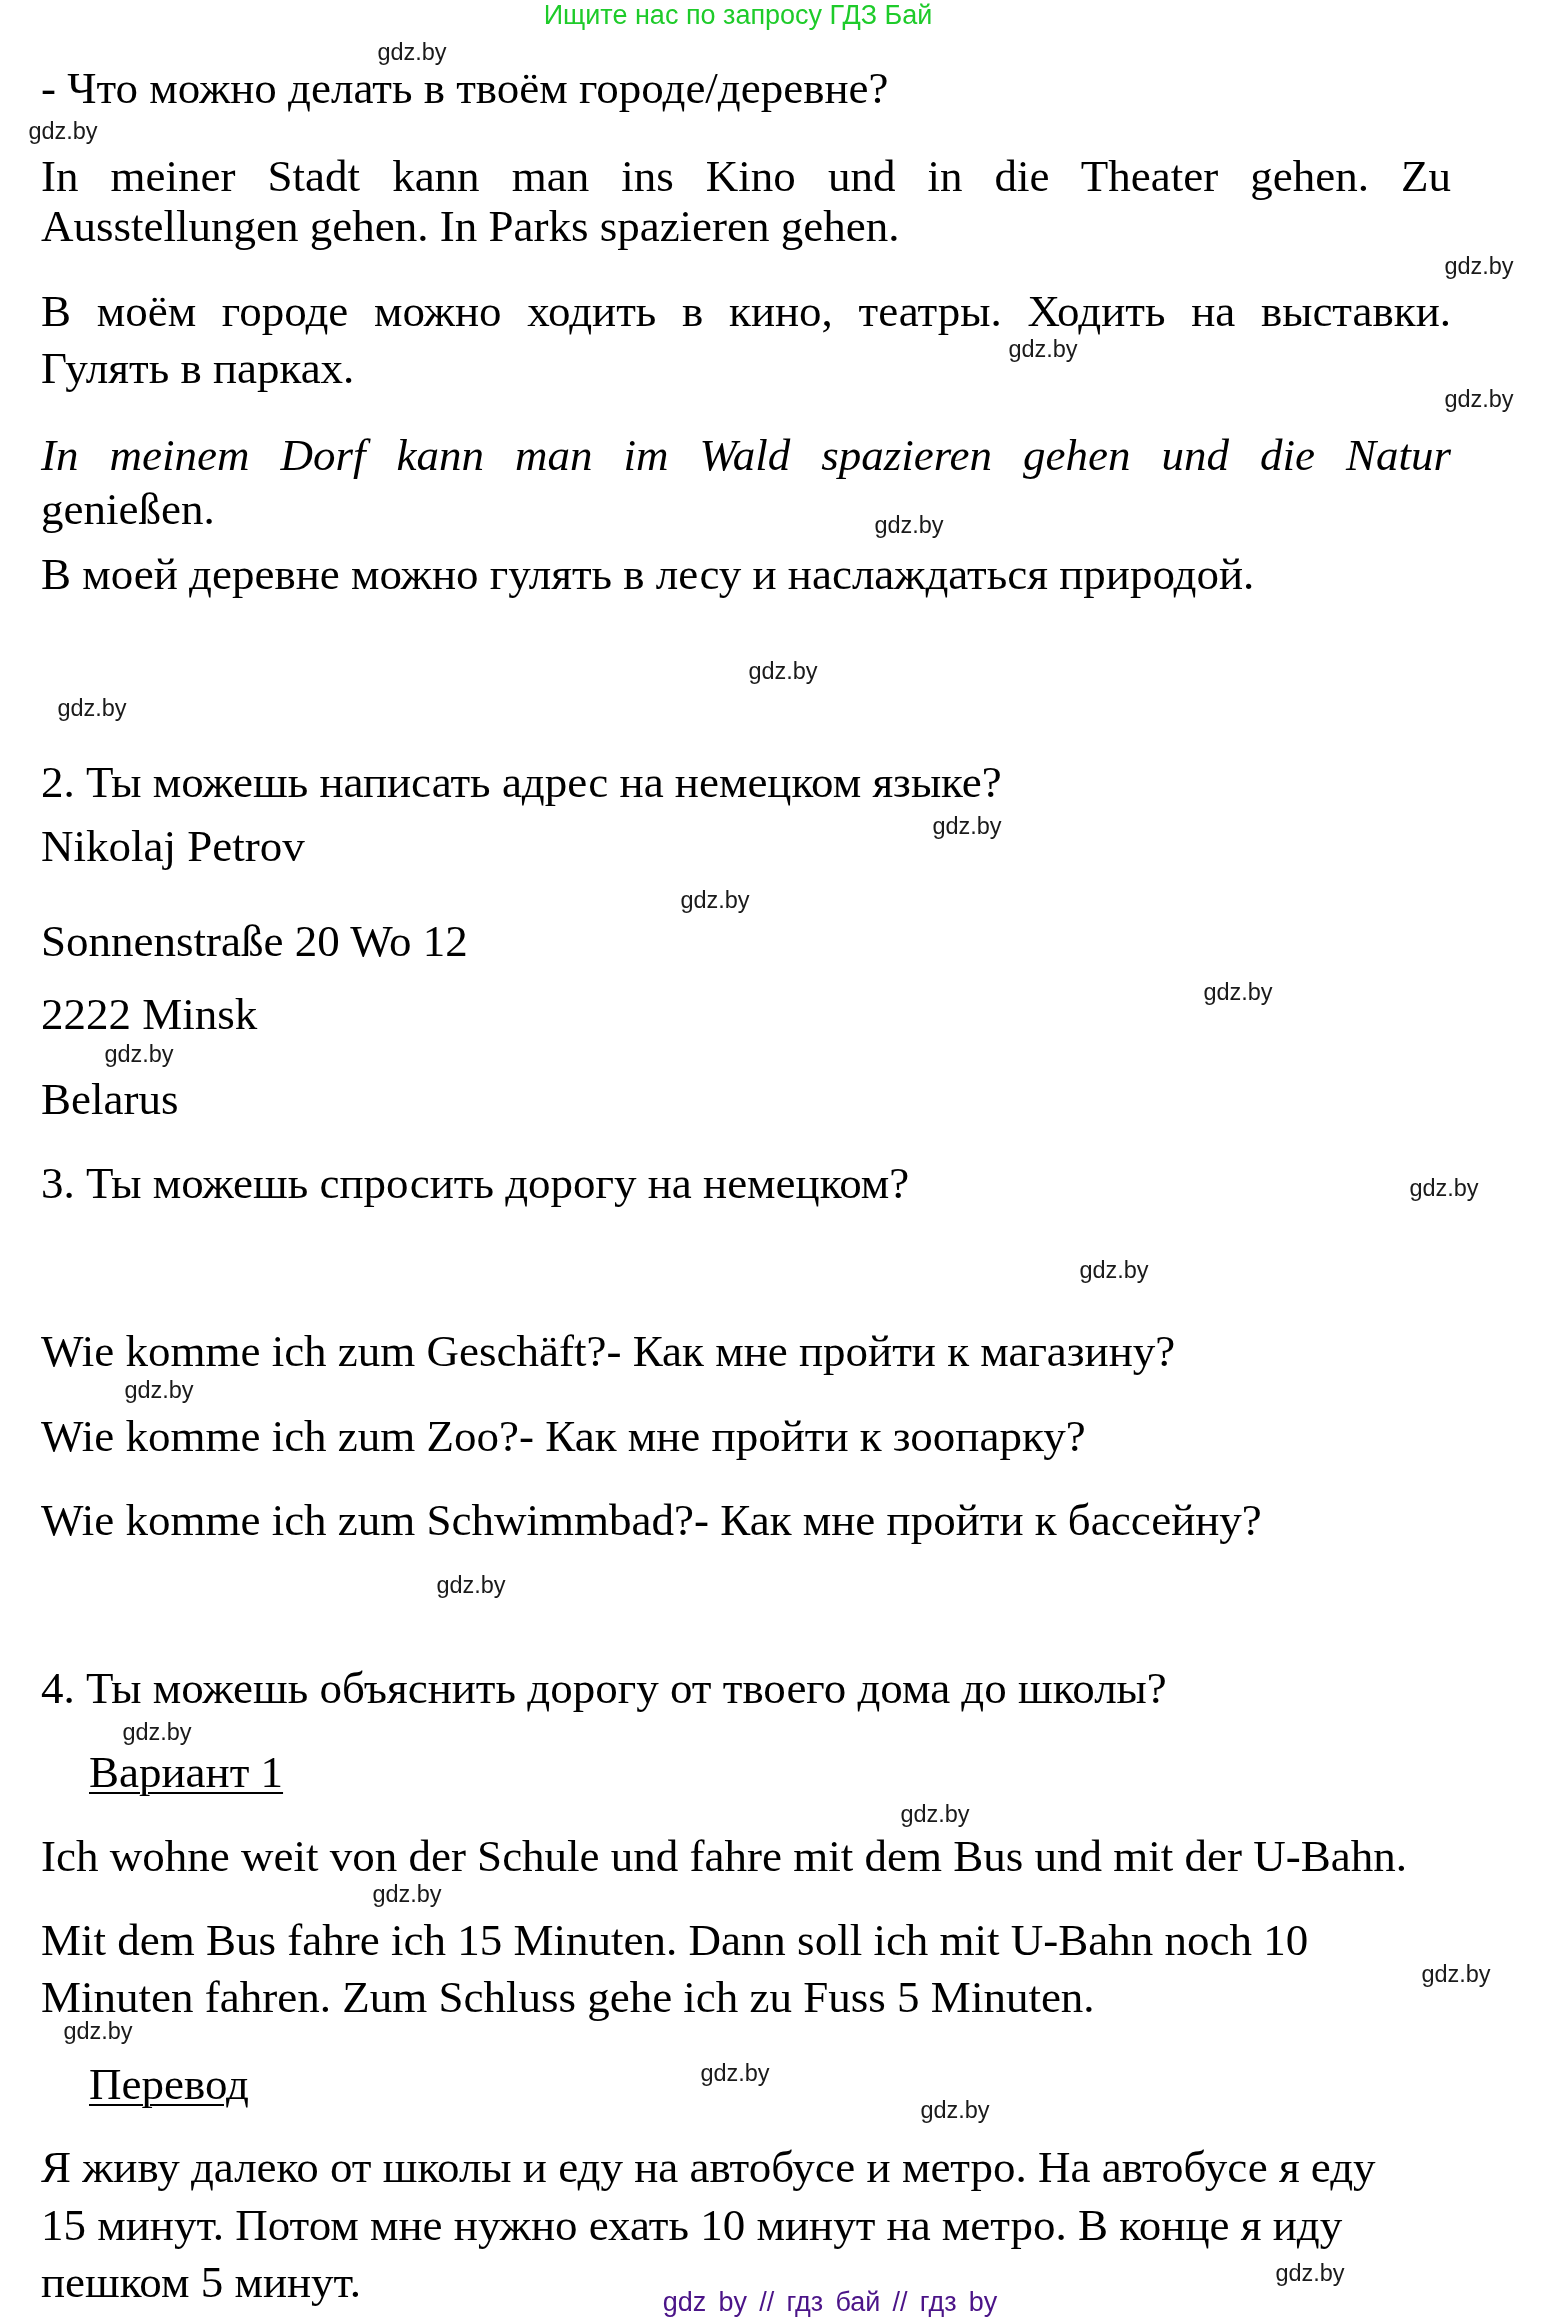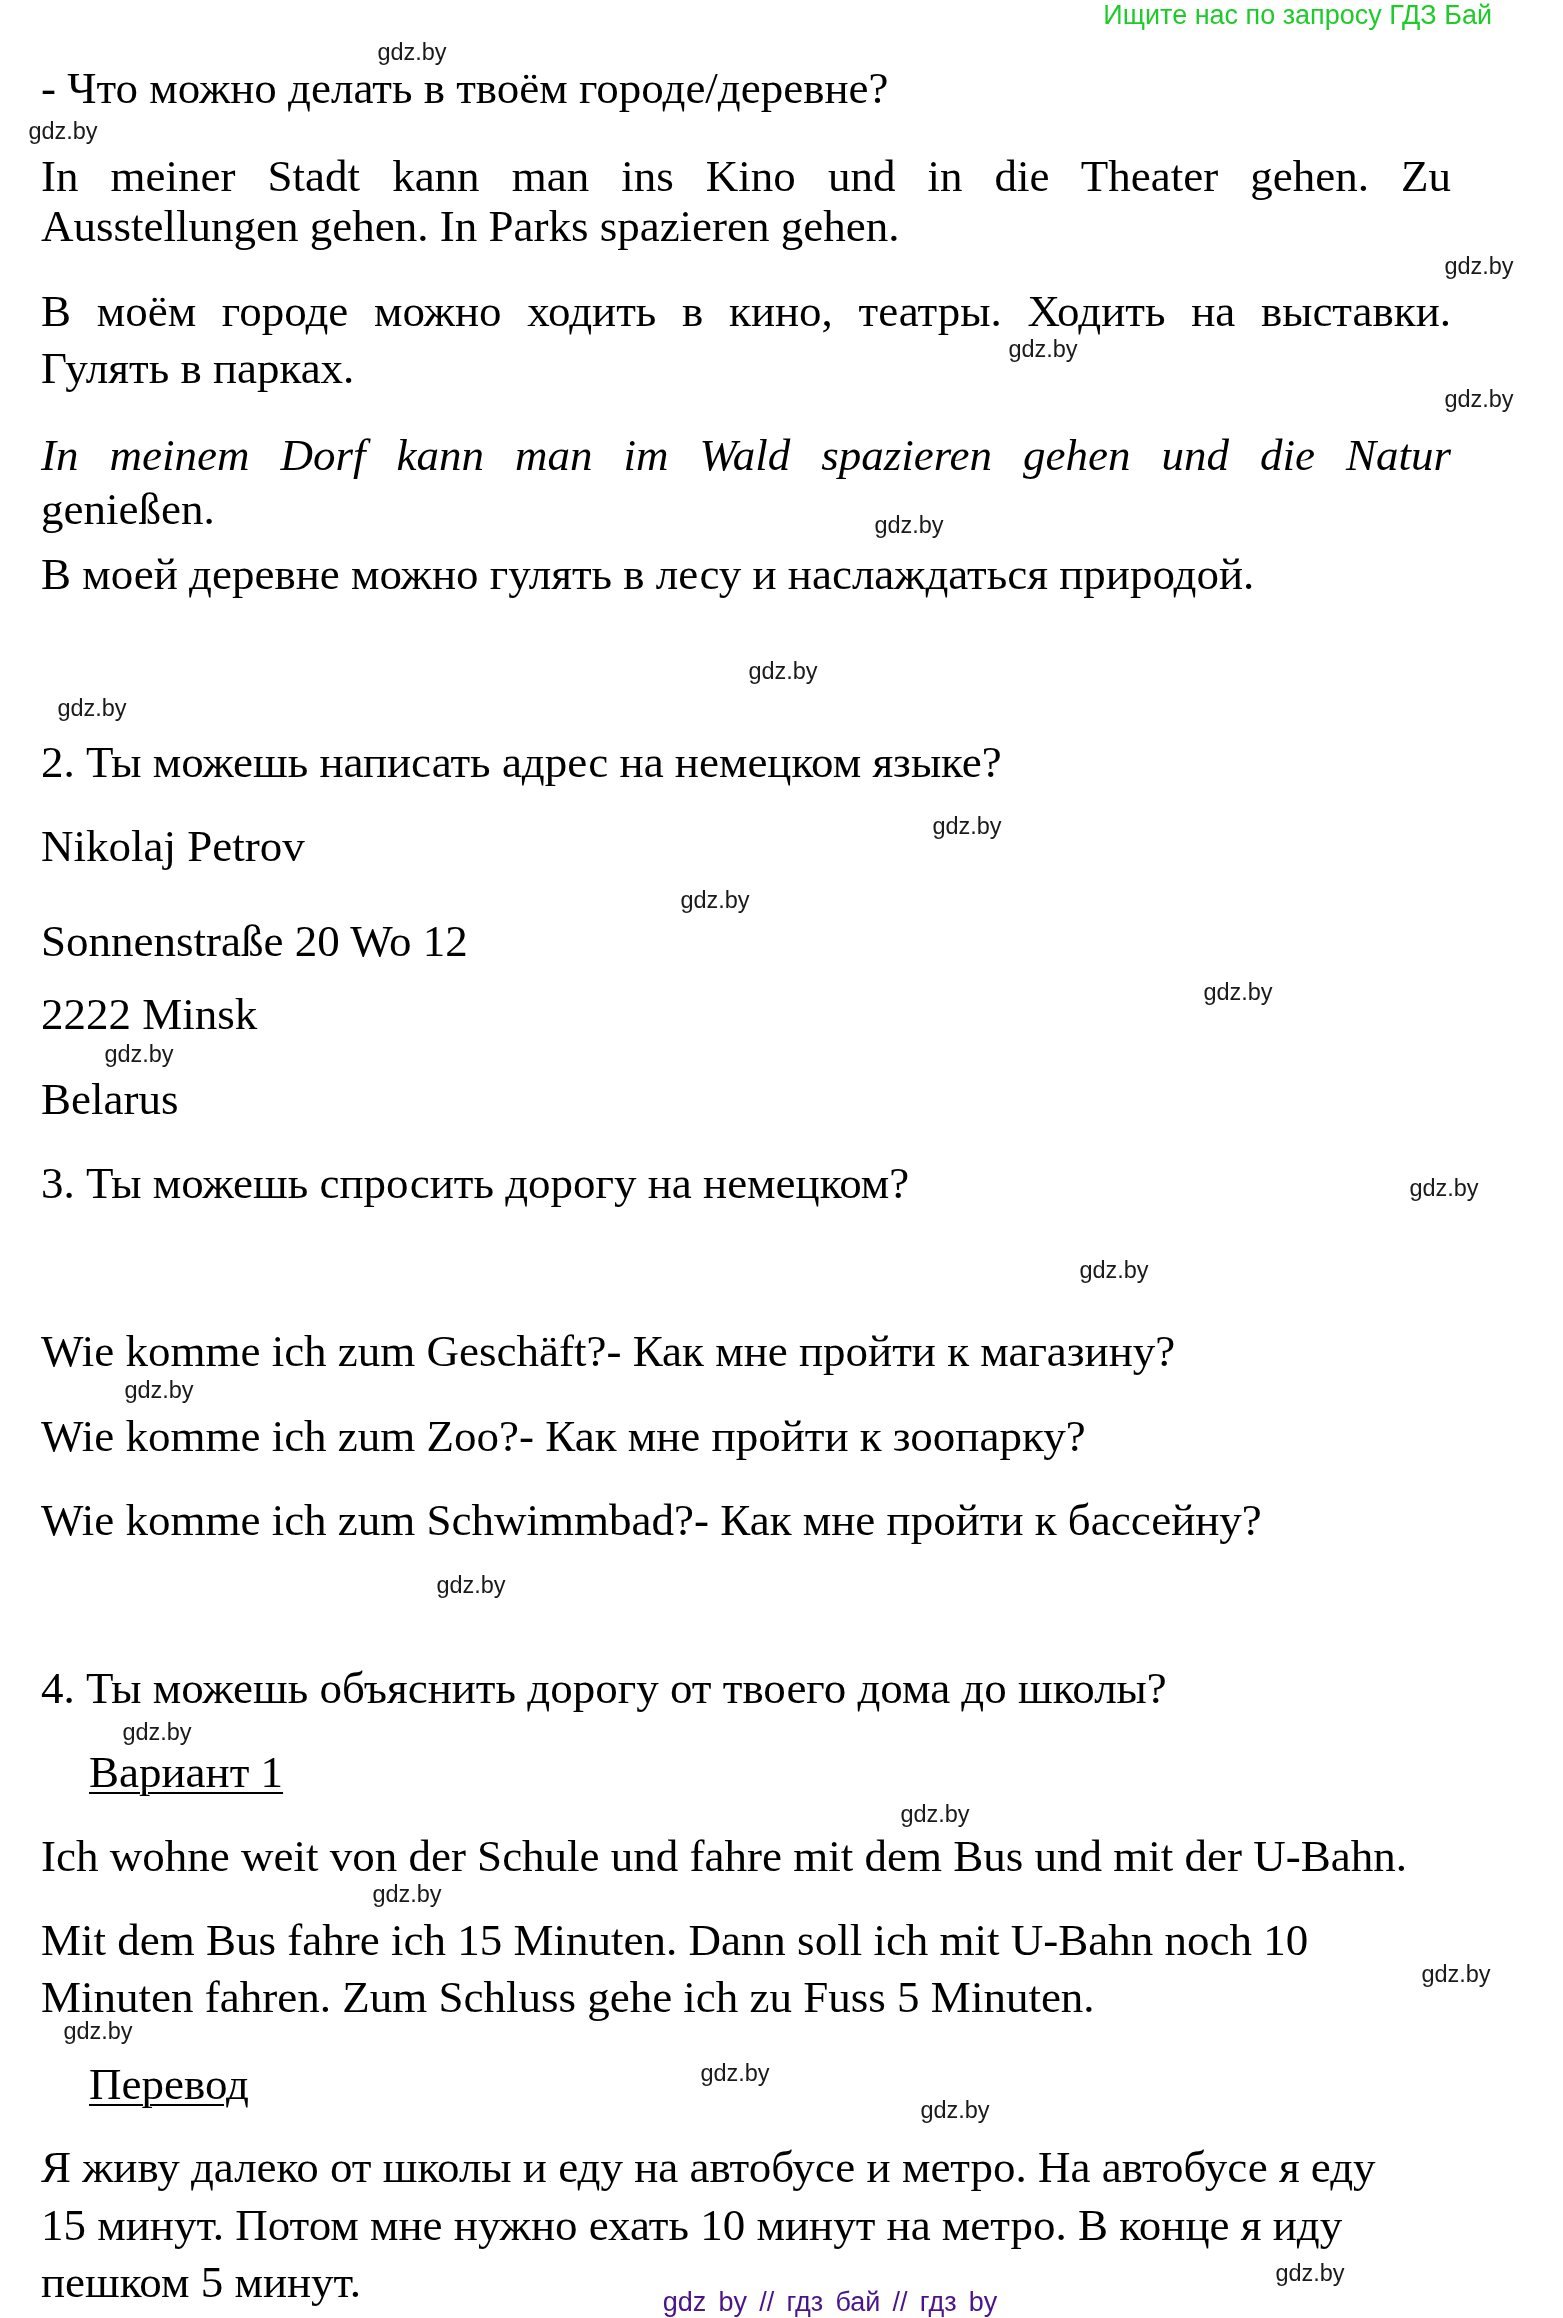"Ищите нас по запросу ГДЗ" .header { left: 16px -> 0; text-align: right -> center }
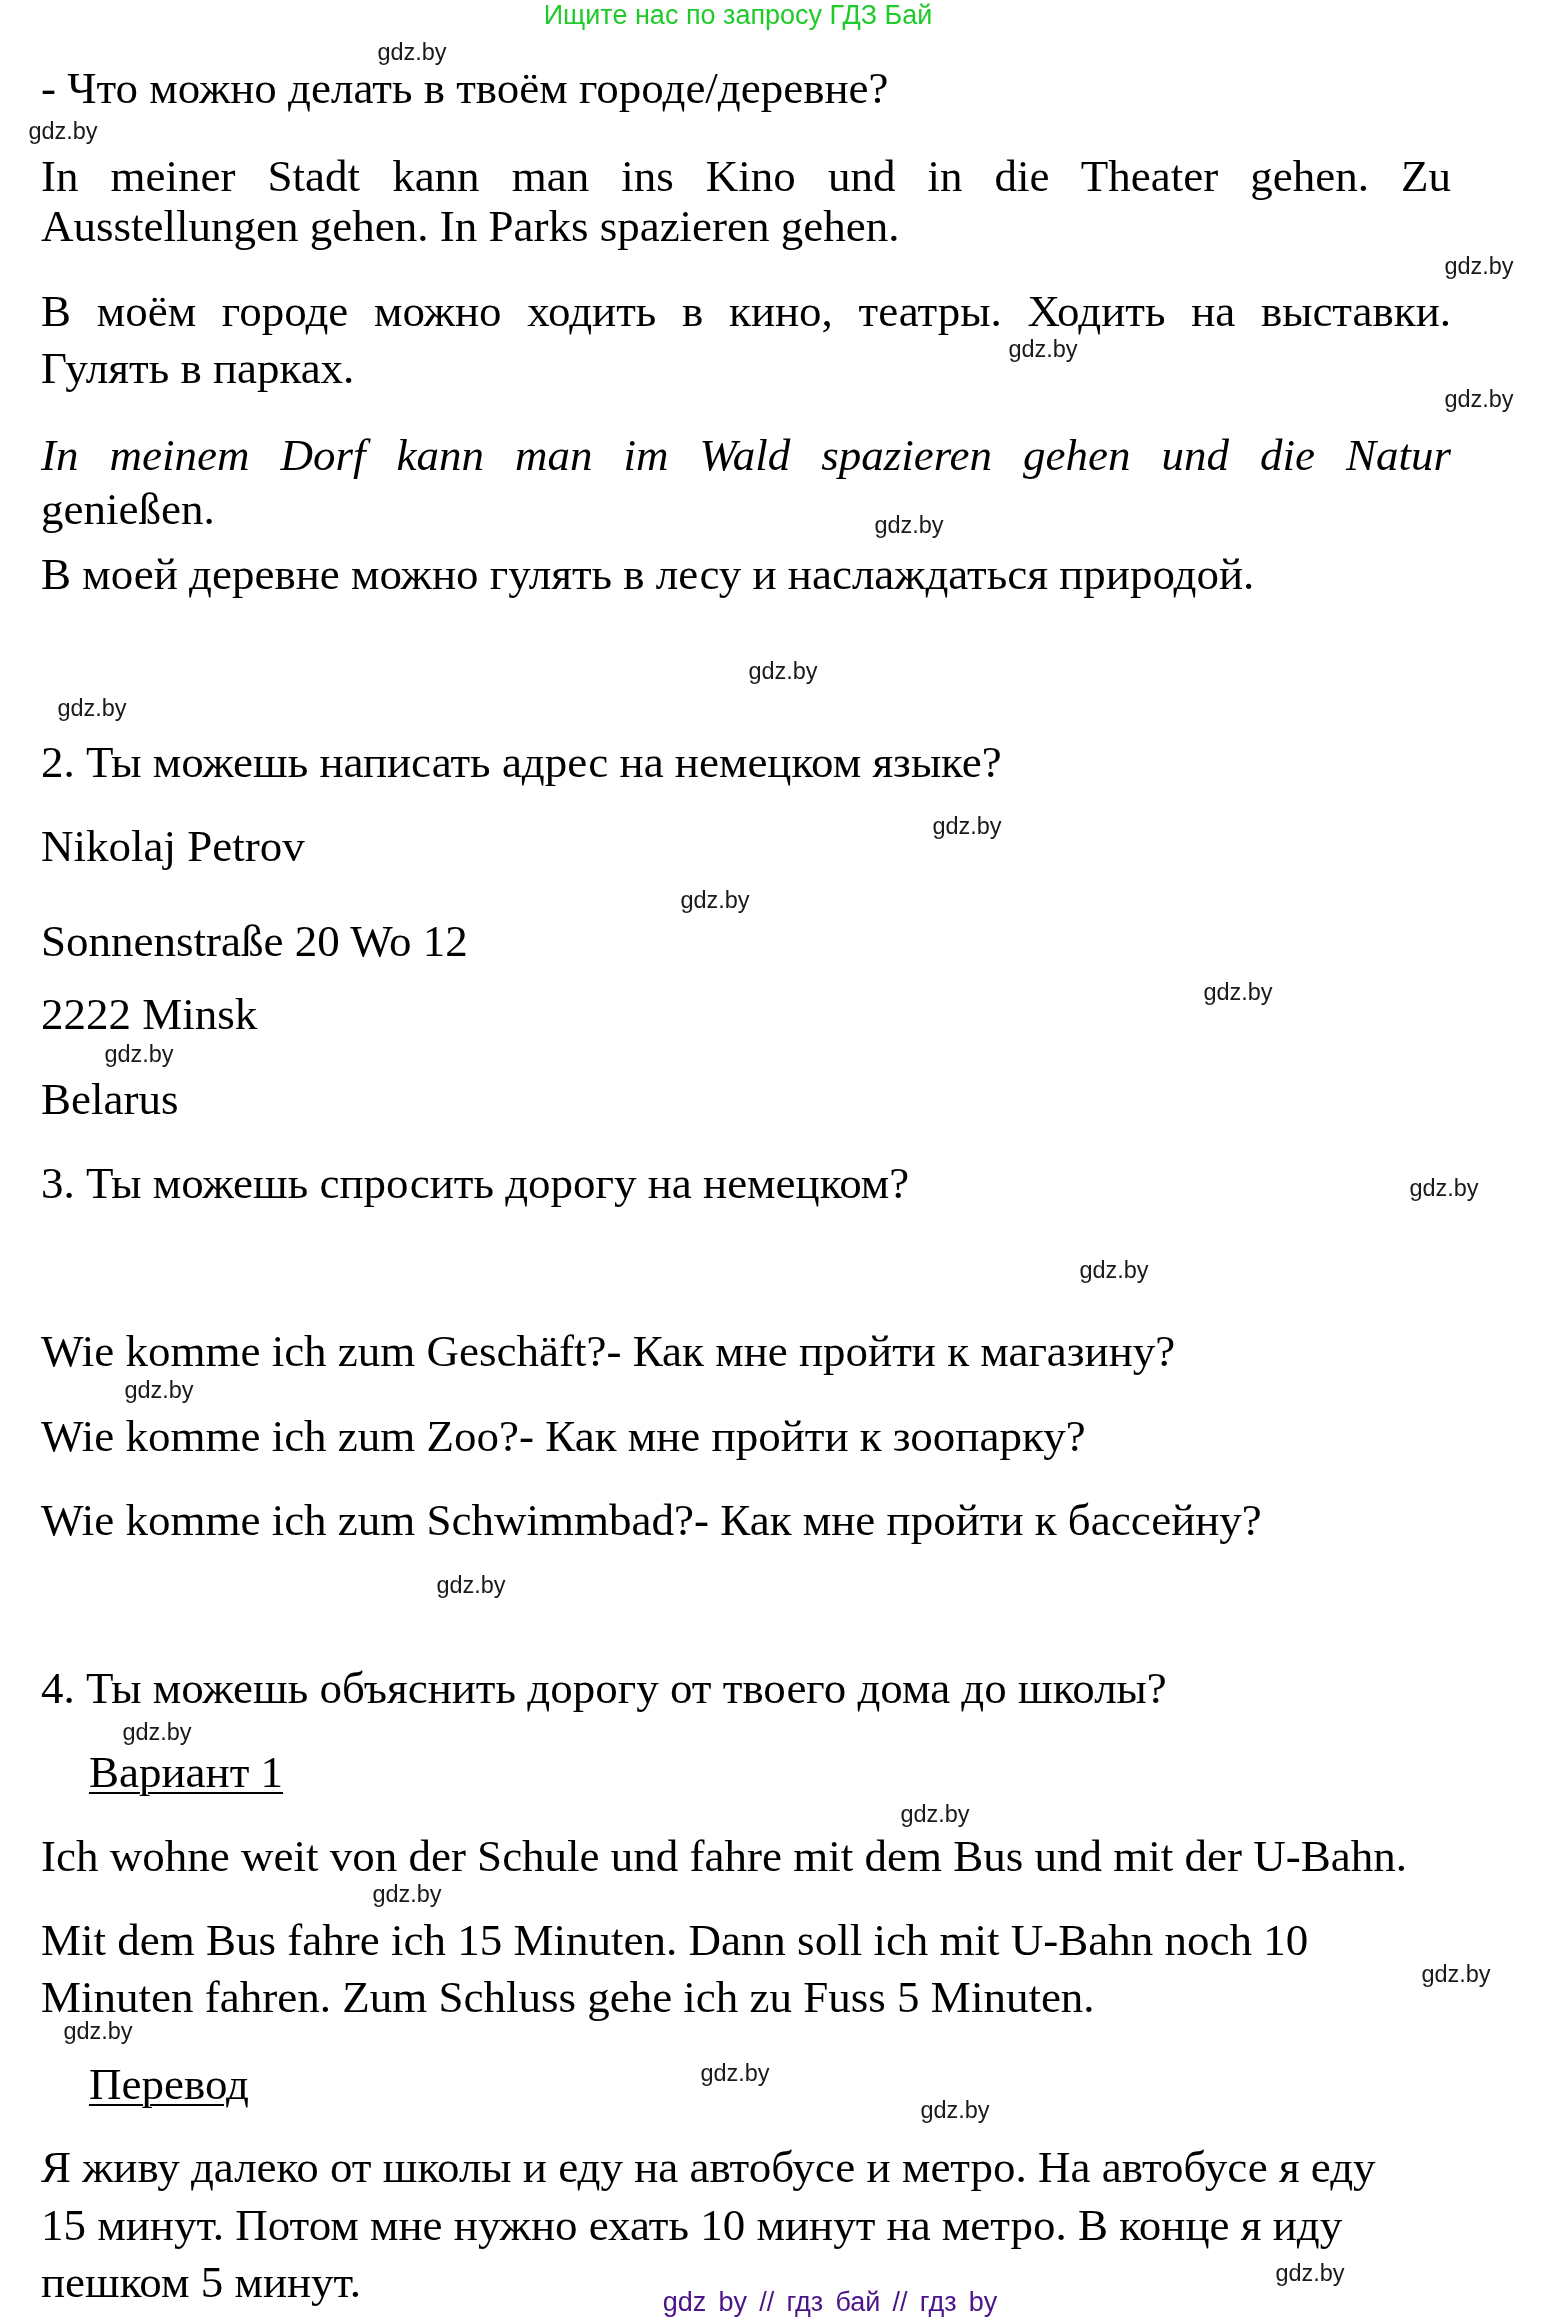"2. Ты можешь написать адрес" div.line { top: 737px -> 757px }
